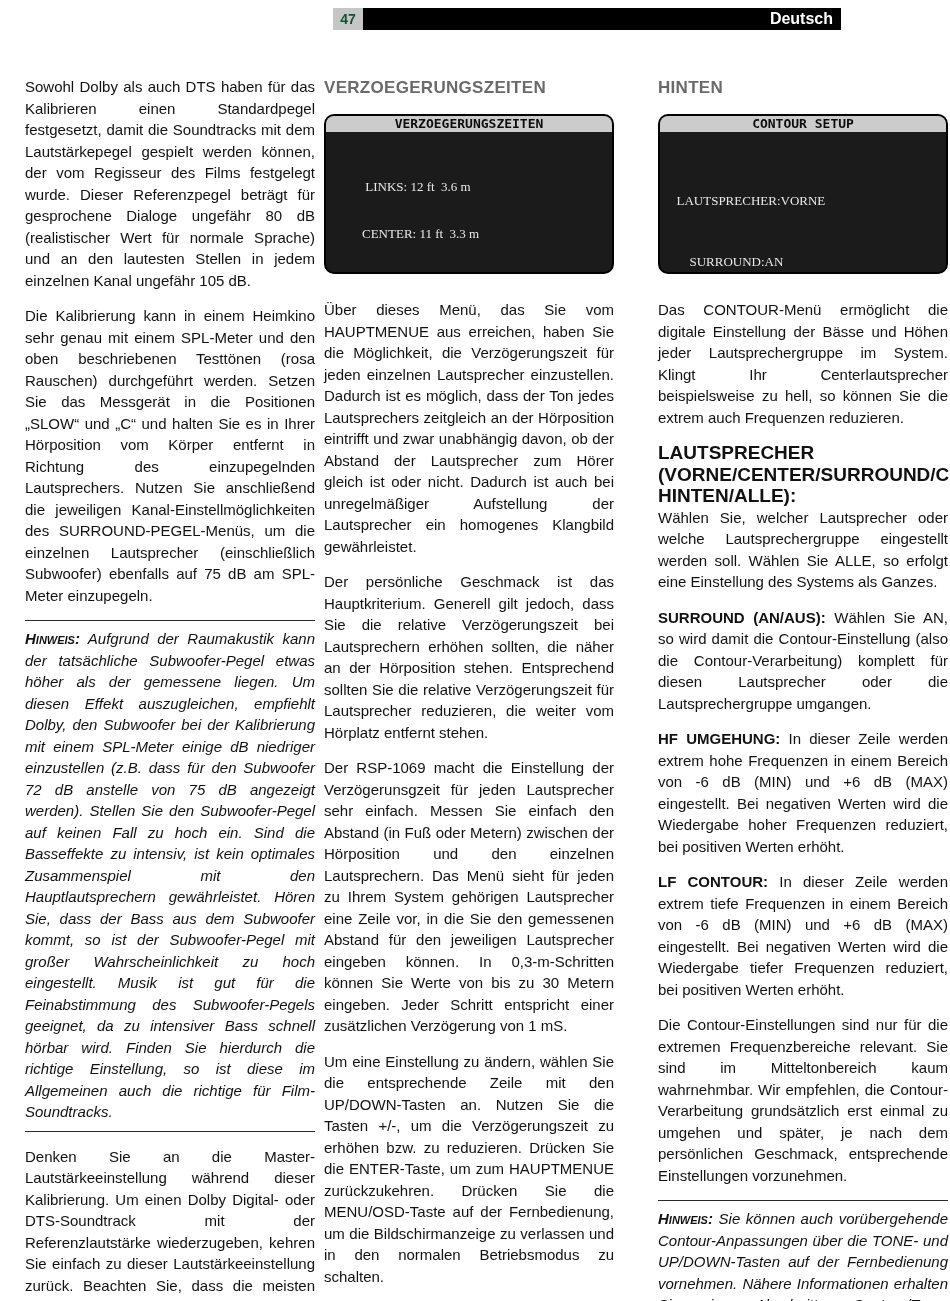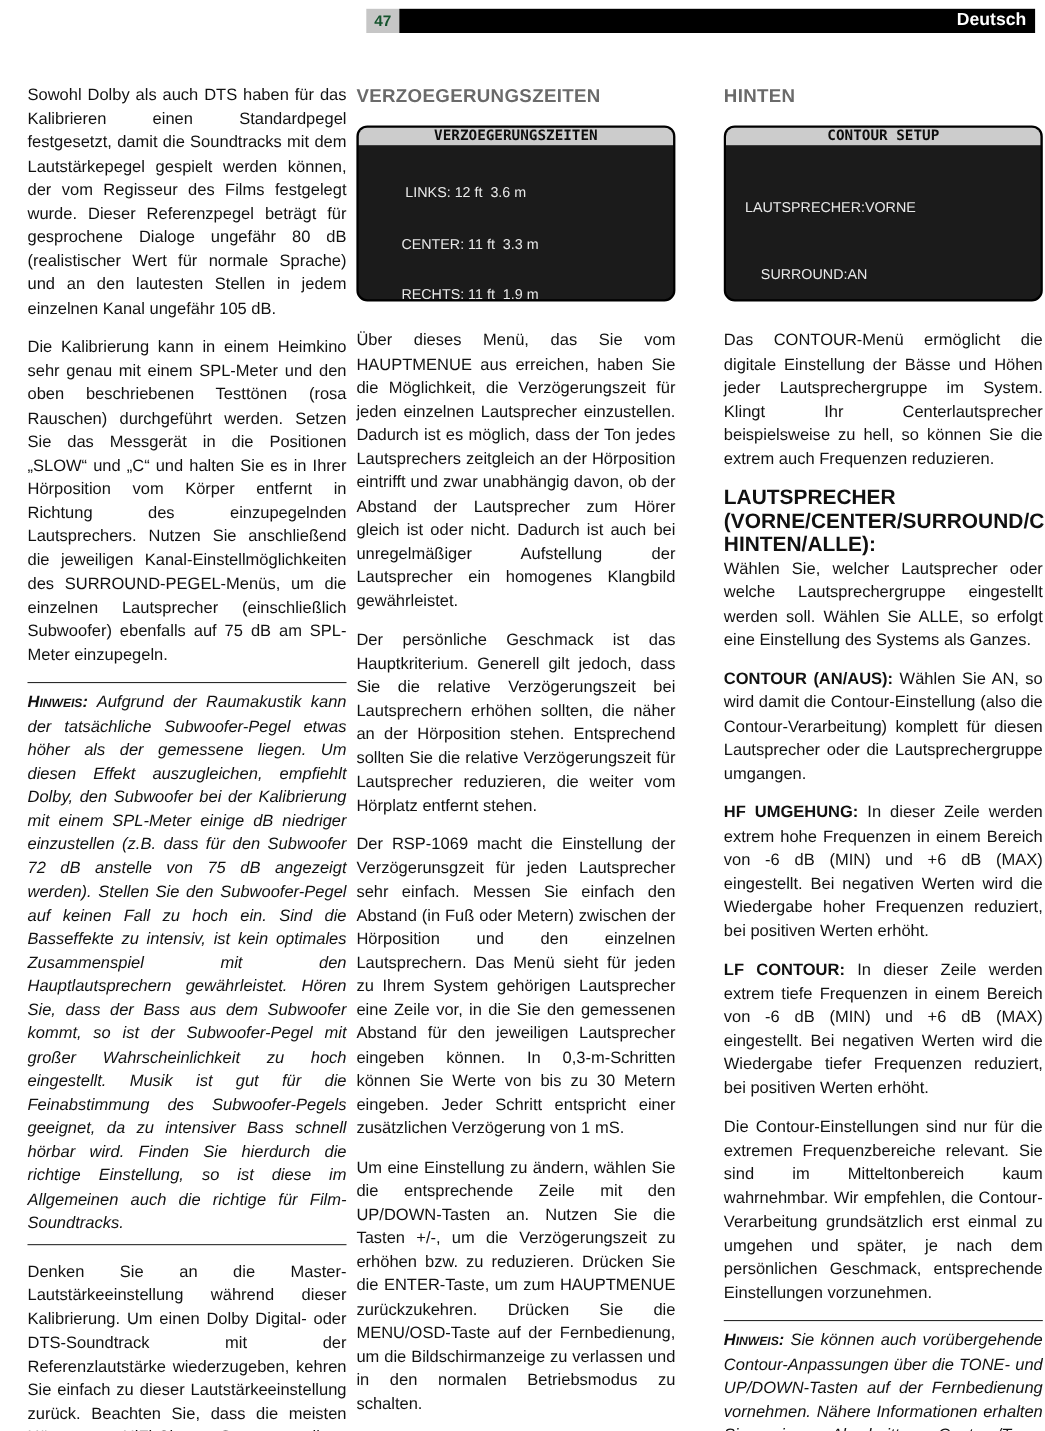"Deutsch" .header-bar { width: 578px -> 478px }
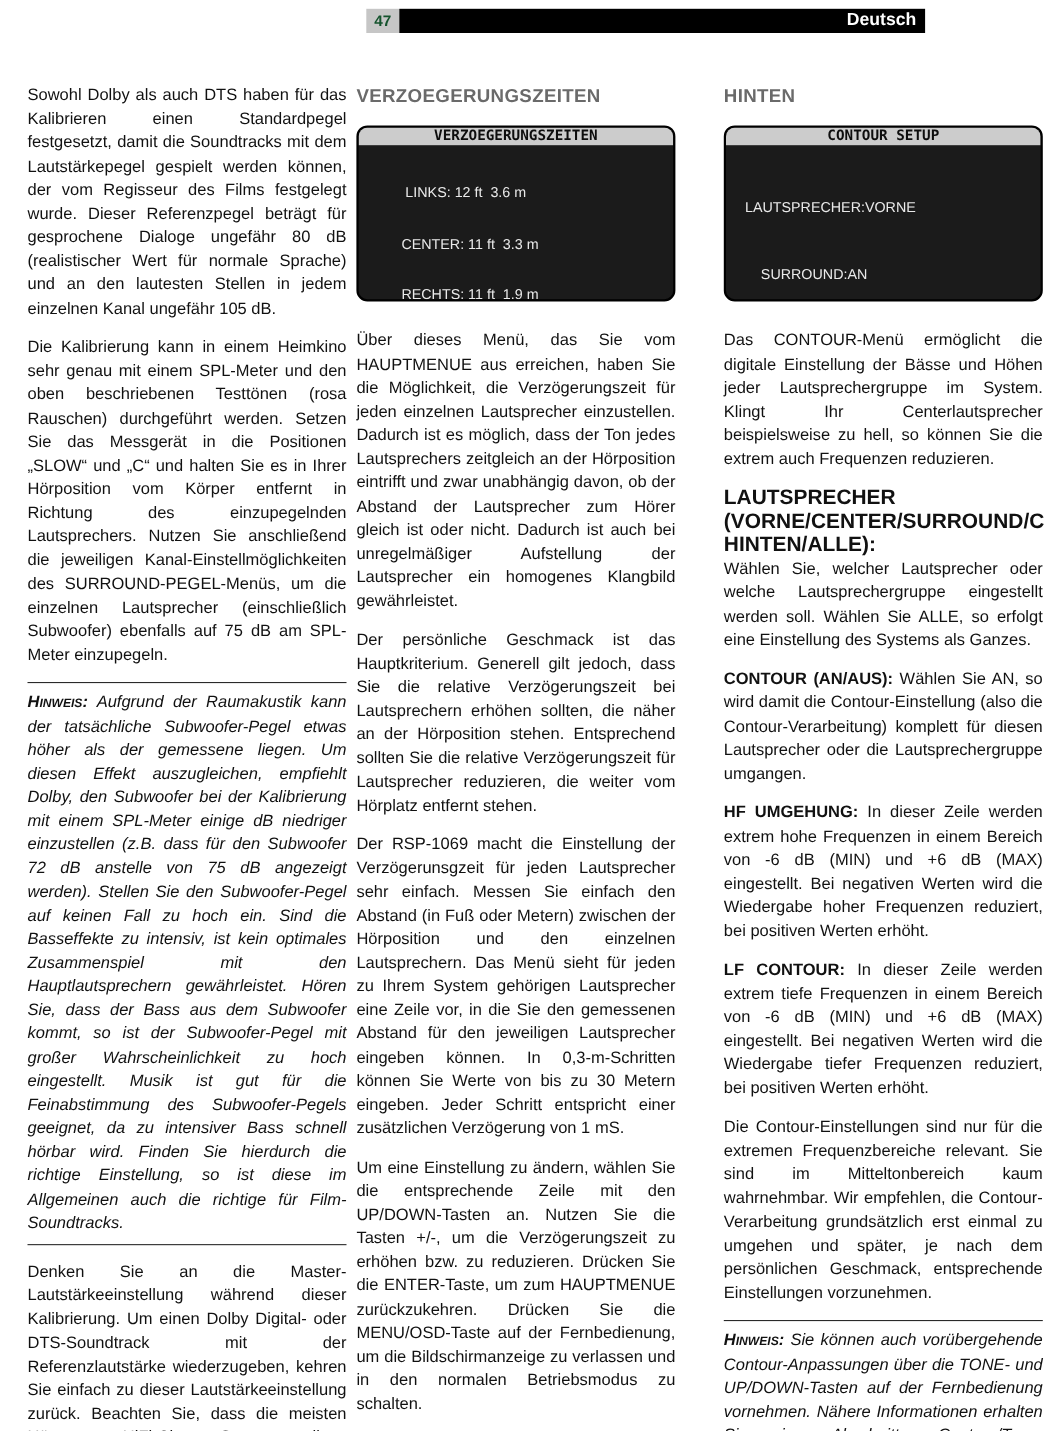"LINKS: 12 ft 3.6 m" .osd-body { font-family: Liberation Sans, sans-serif -> Liberation Serif, serif; padding: 4px 10px 0 10px -> 16px 10px 0 10px }
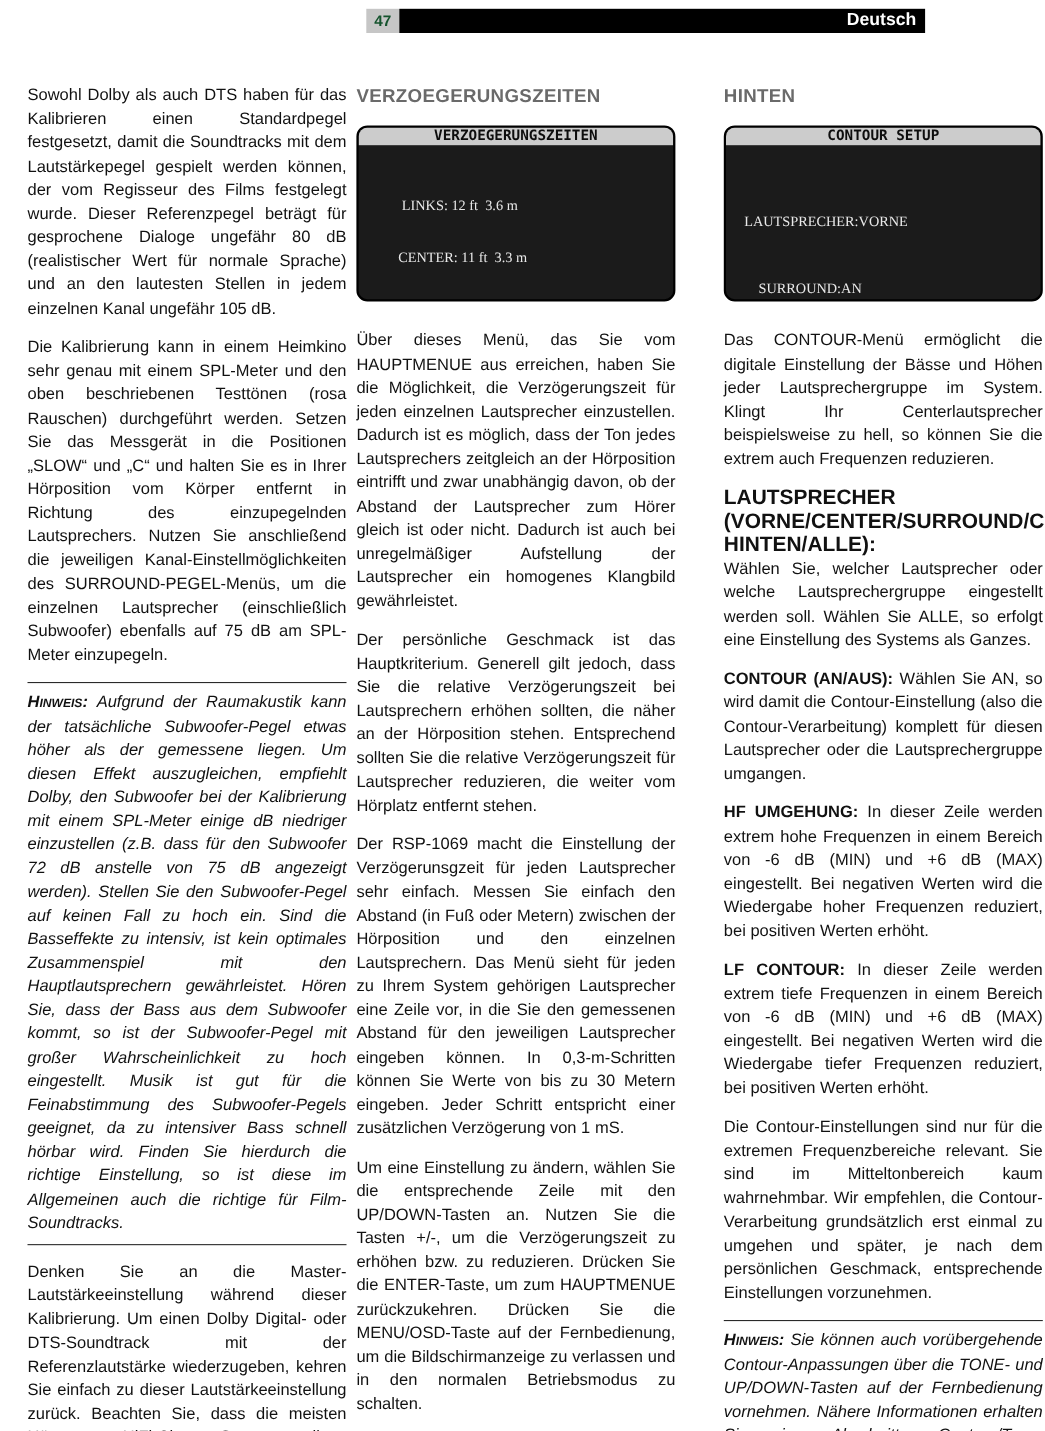"CONTOUR (AN/AUS):" span.b { text: CONTOUR -> SURROUND }
